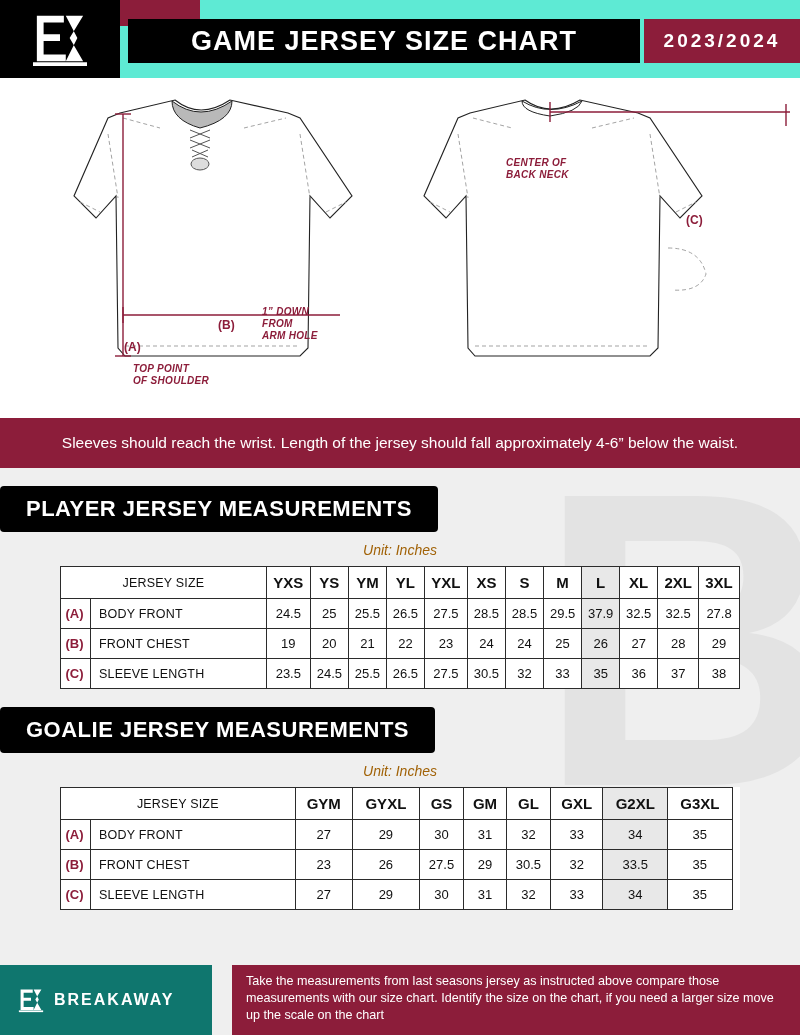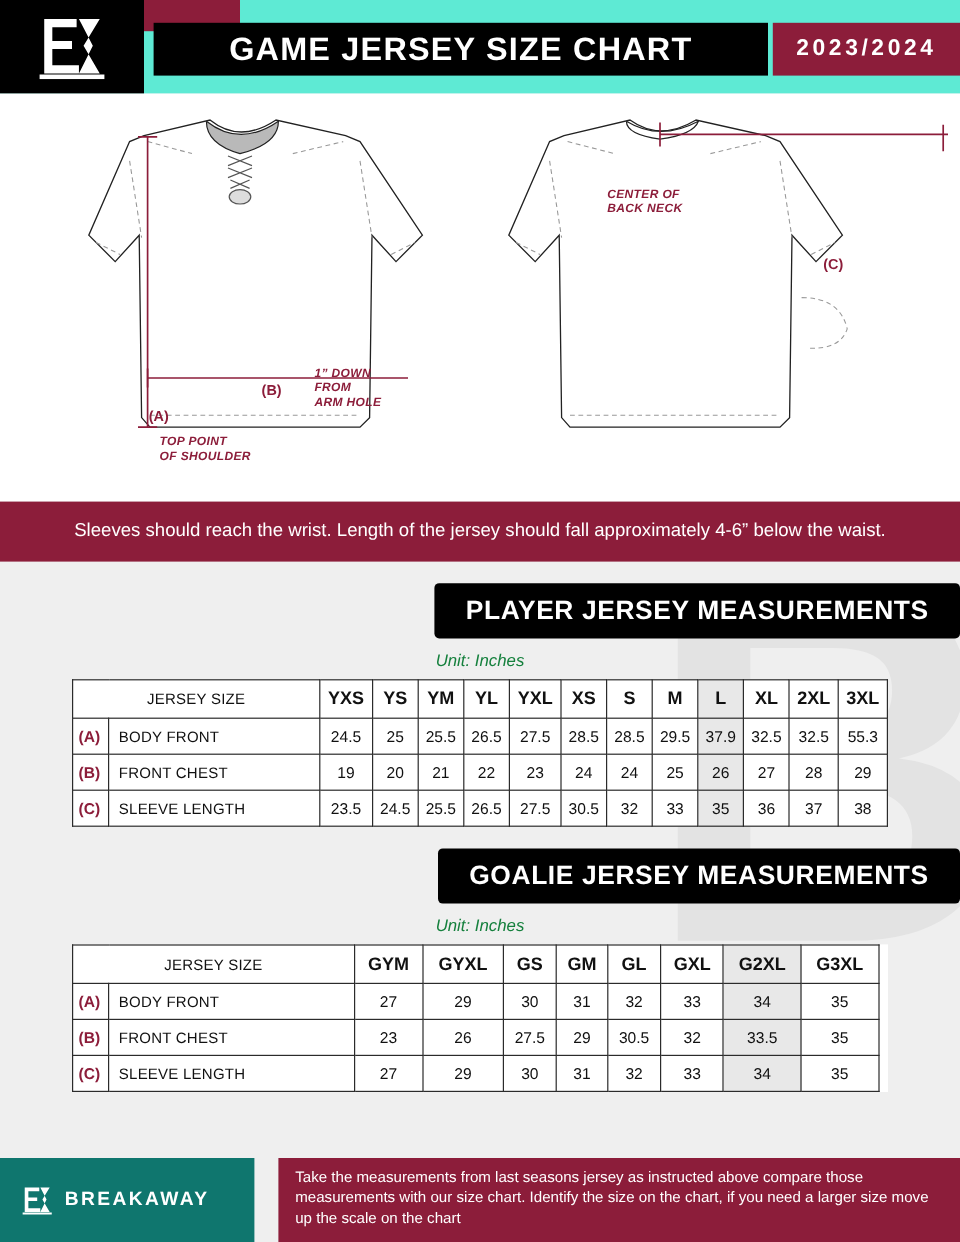"PLAYER JERSEY MEASUREMENTS" .sec-title-wrap { justify-content: flex-end -> flex-start }
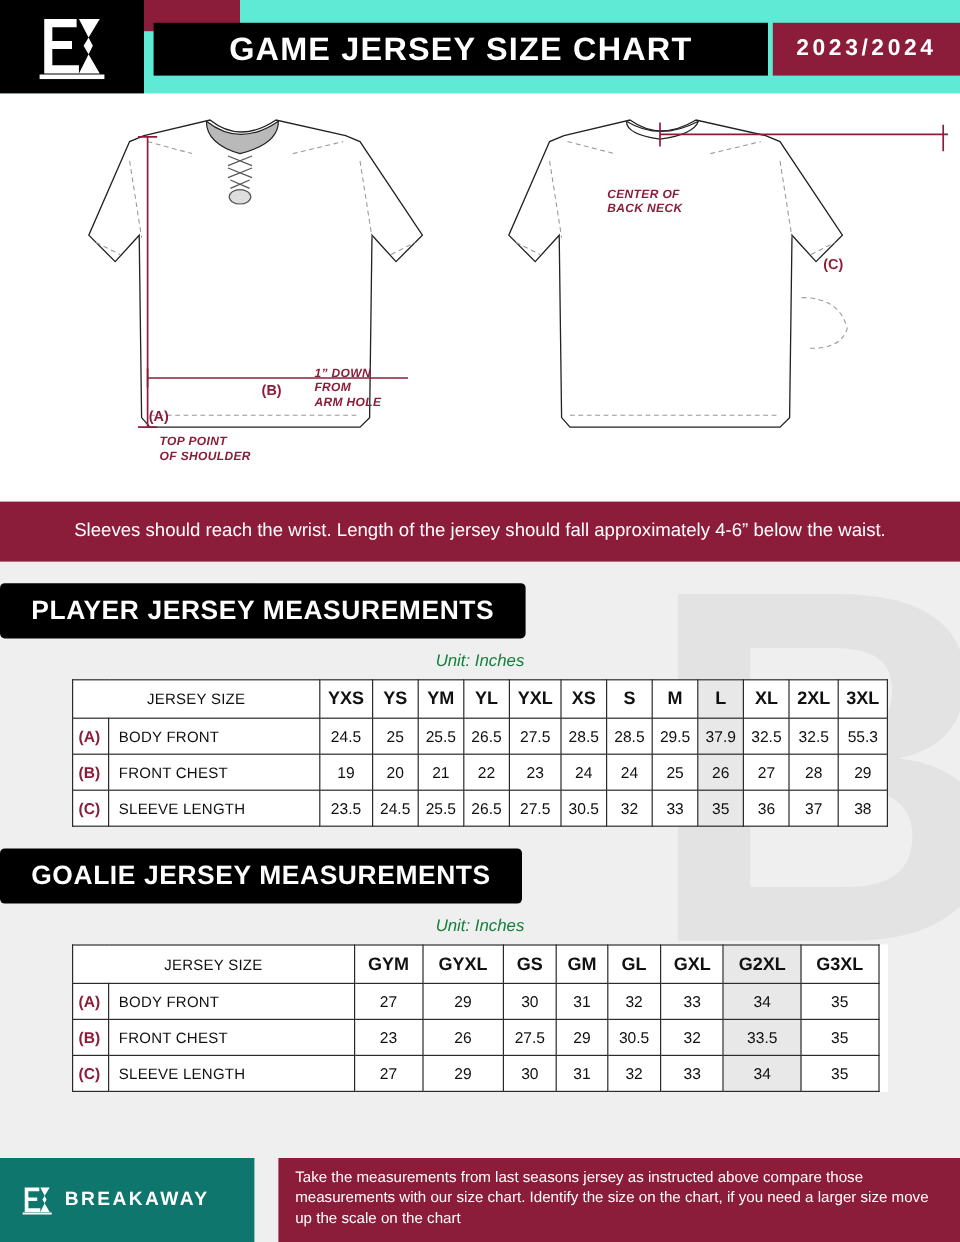"Unit: Inches" .unit { color: #15803d -> #a16207 }
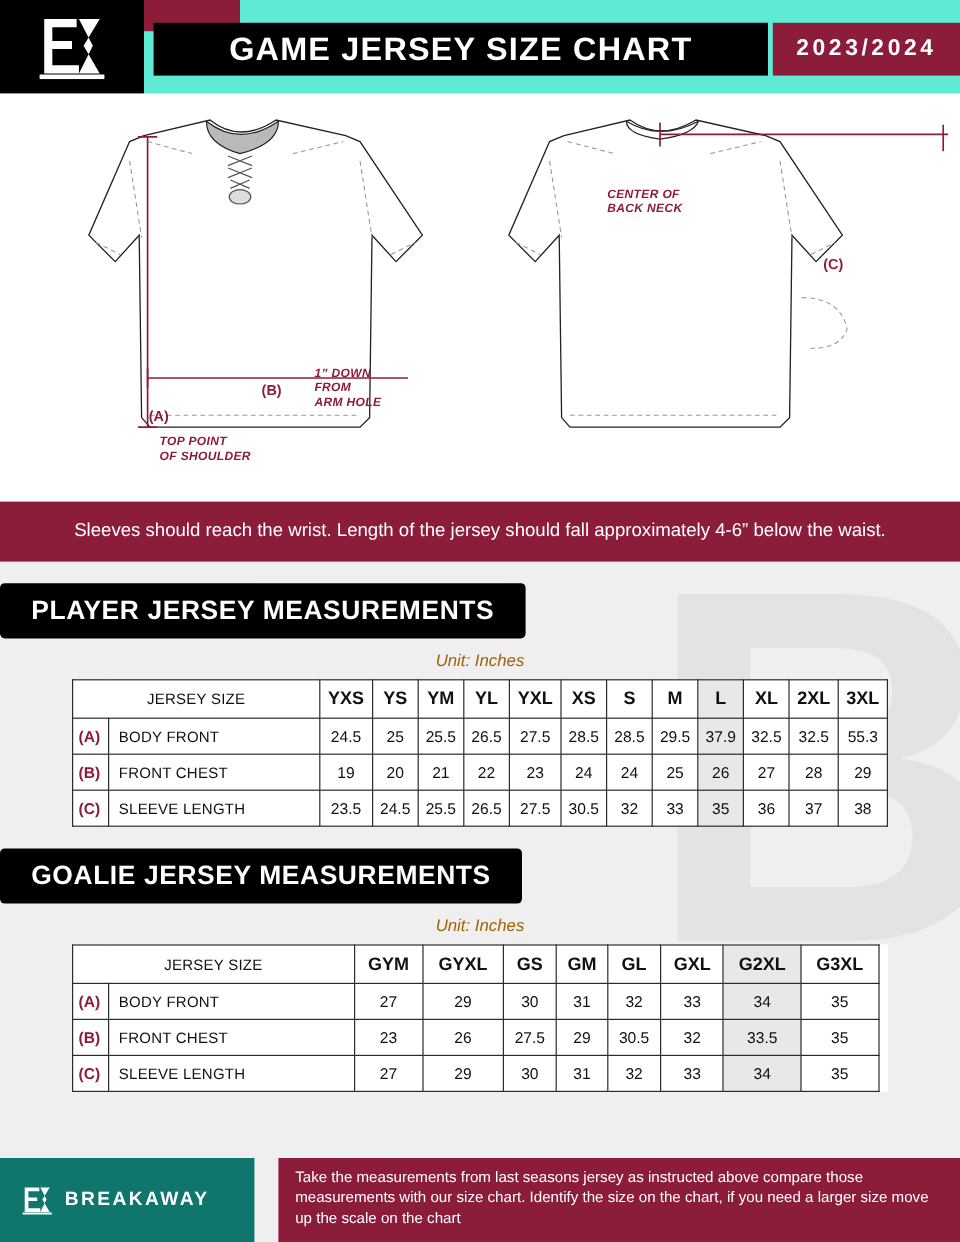"55.3" td { text: 55.3 -> 27.8 }
